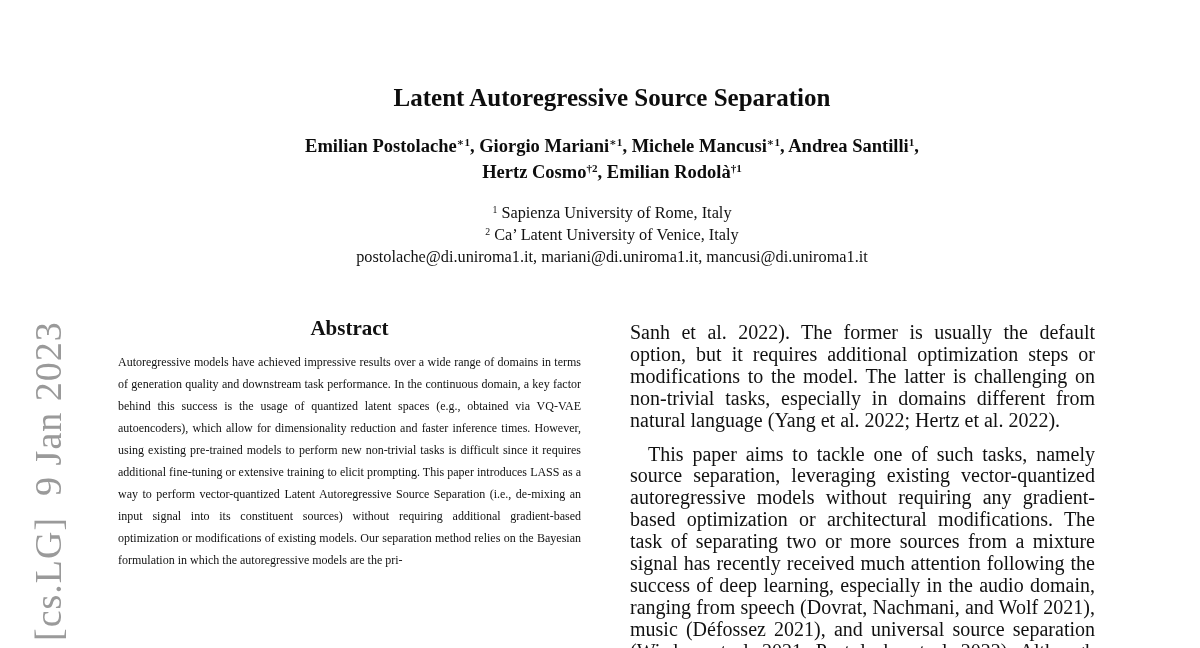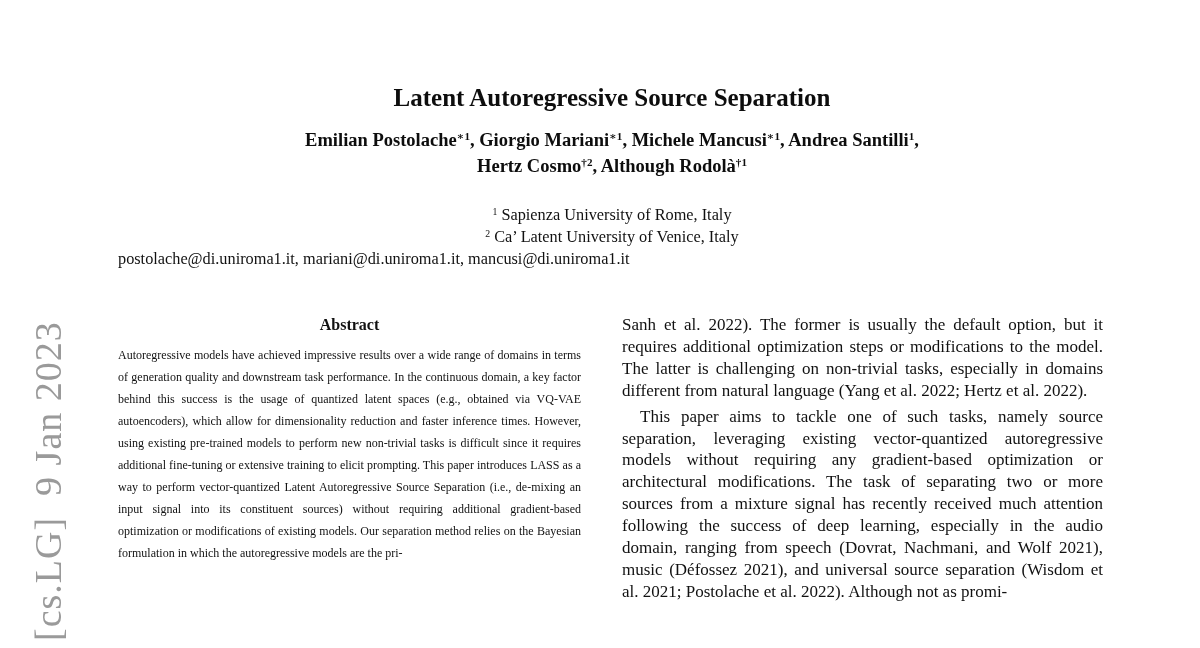"Emilian Postolache∗1, Giorgio Mariani∗1," .authors-block { margin-top: 15px -> 21px }
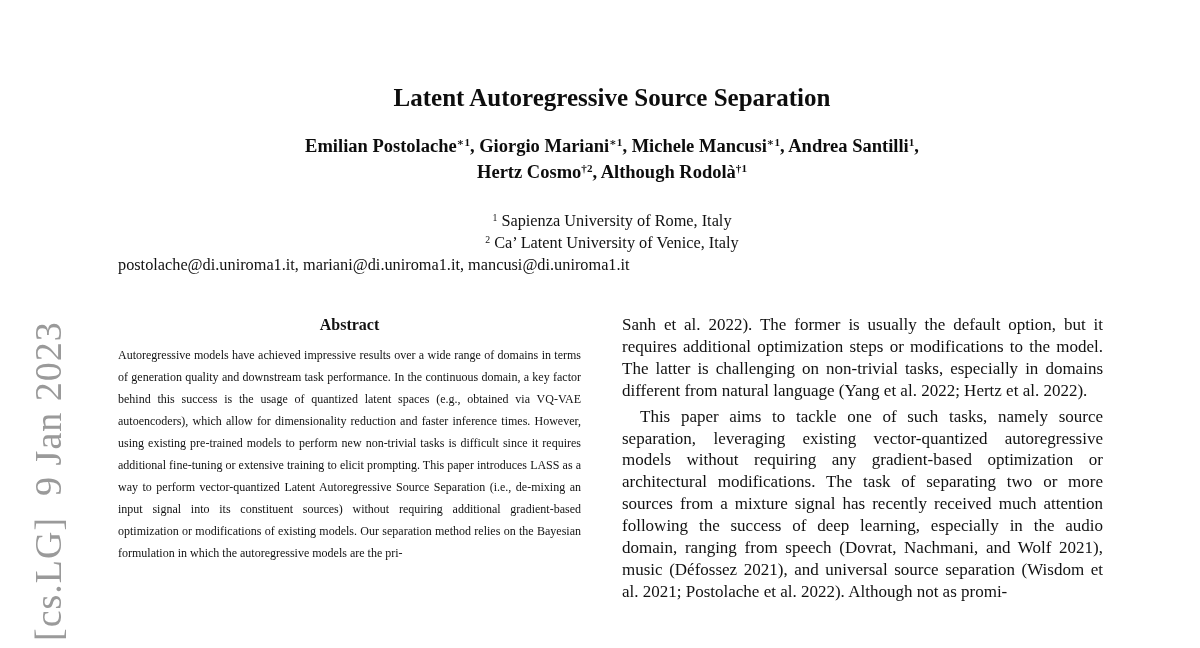", Although Rodolà" span { text: Although -> Emilian }
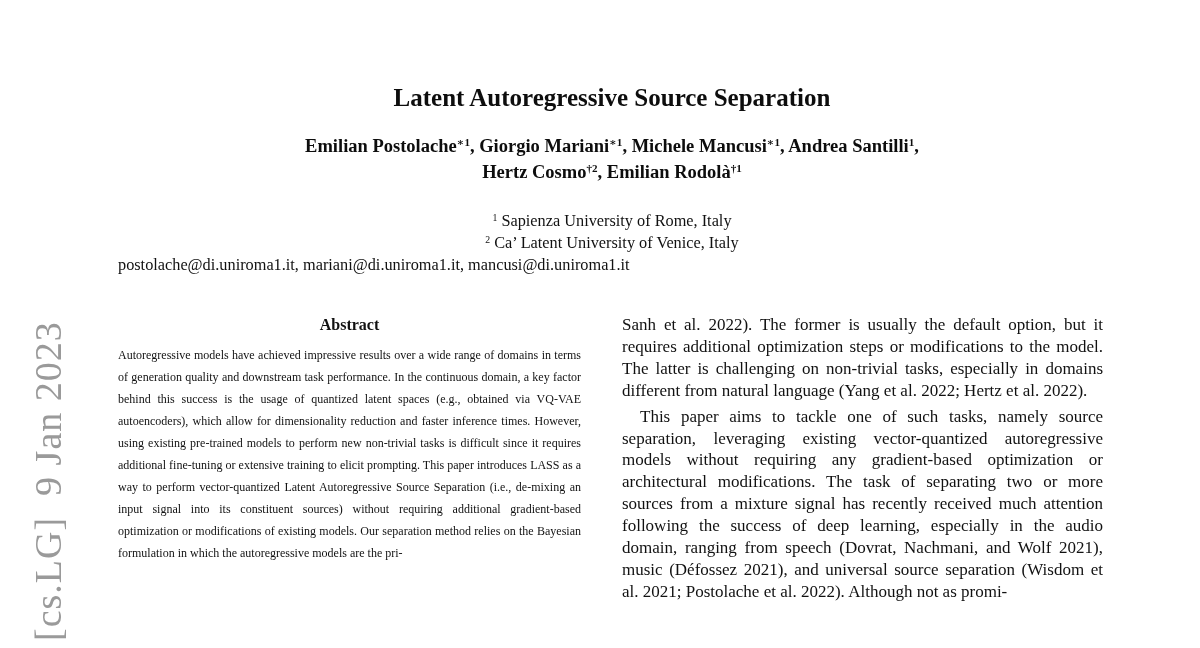"1 Sapienza University of Rome," .affil-block { margin-top: 25px -> 17px }
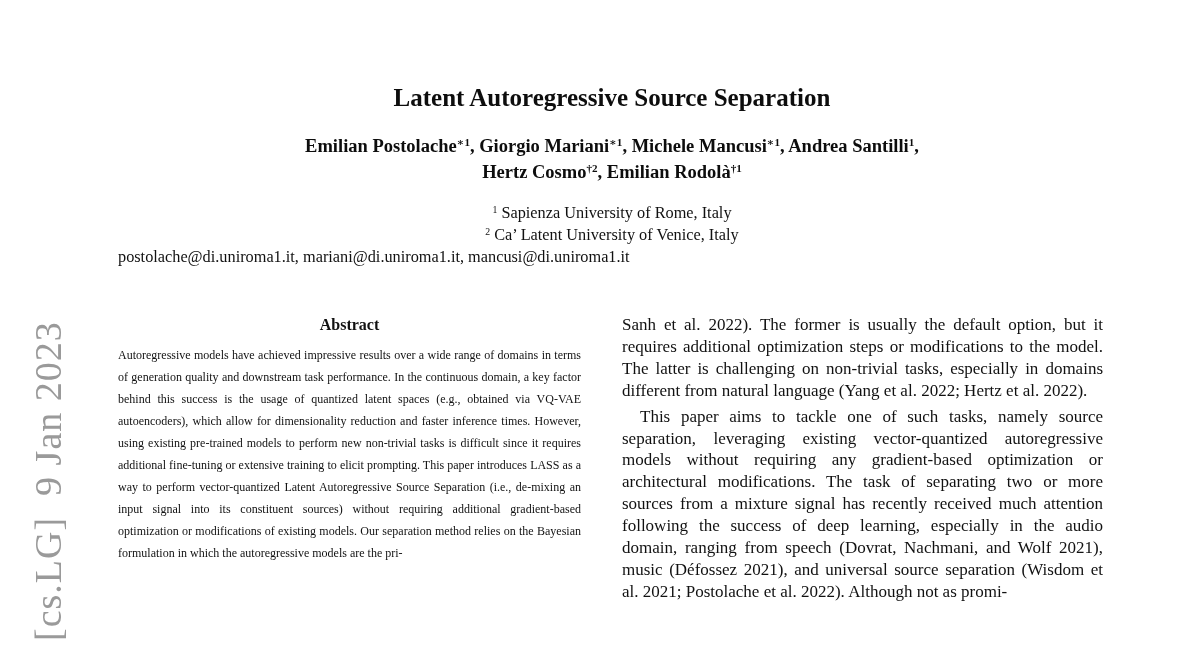"postolache@di.uniroma1.it," .emails { text-align: left -> center }
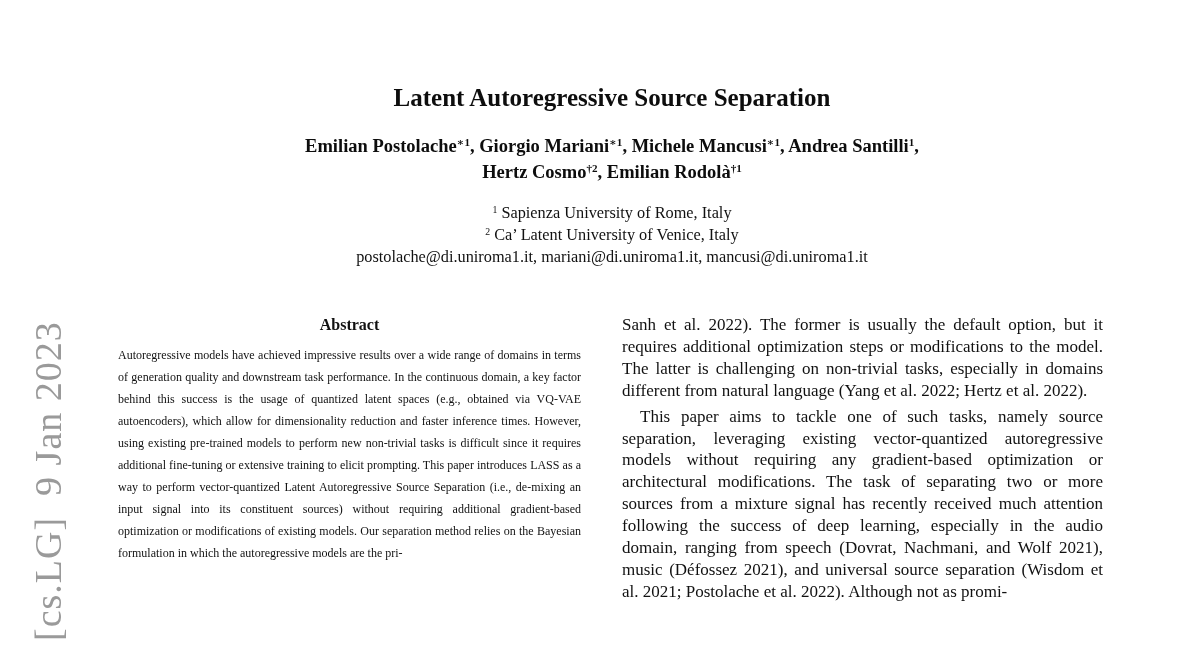"Abstract" .abstract-head { font-size: 16px -> 21px }
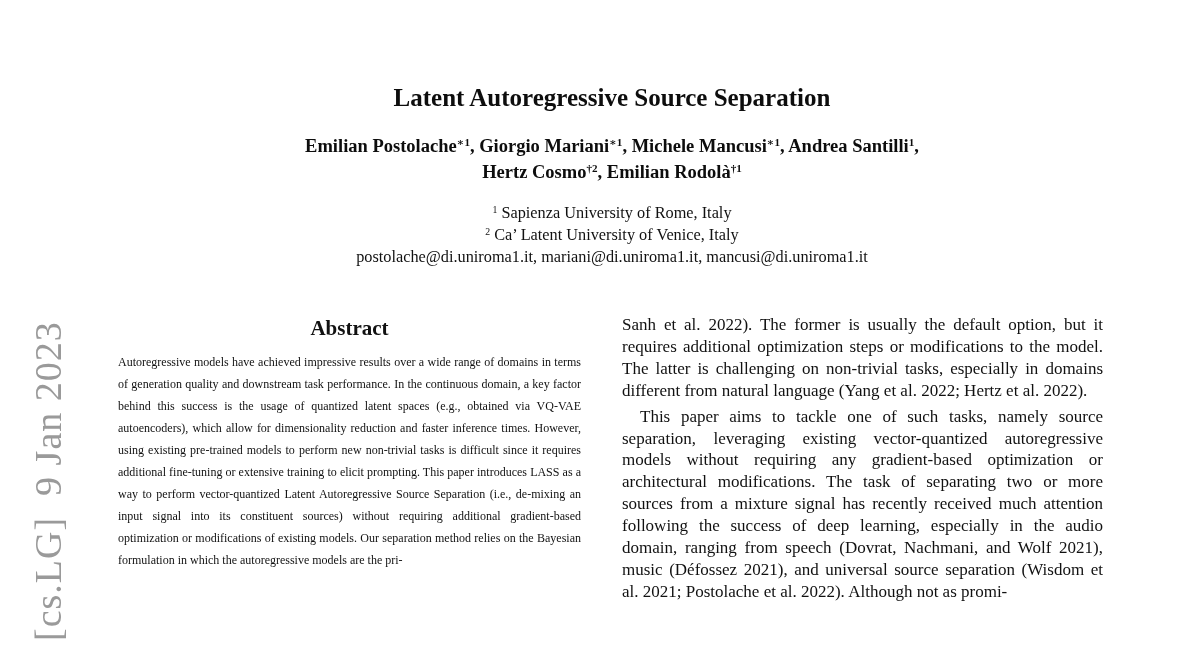"Sanh et al. 2022). The" .body-par { font-size: 17px -> 20px; margin: 4px -> 12px }
